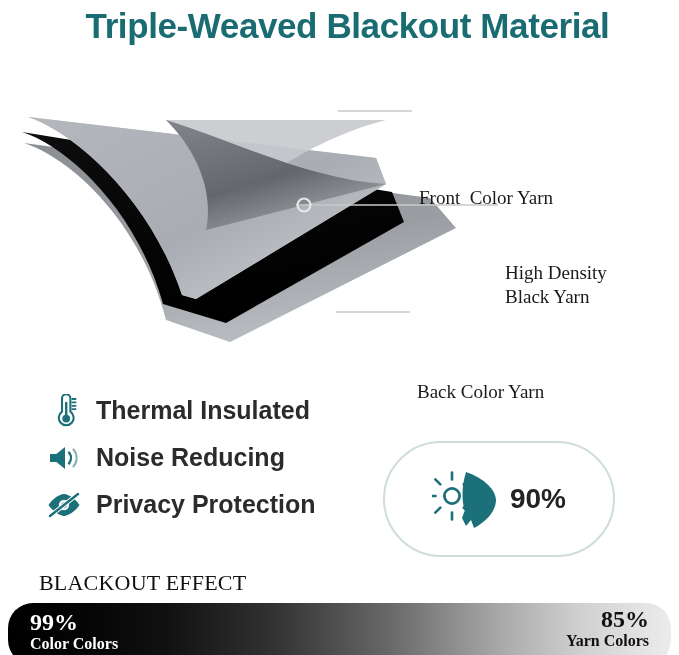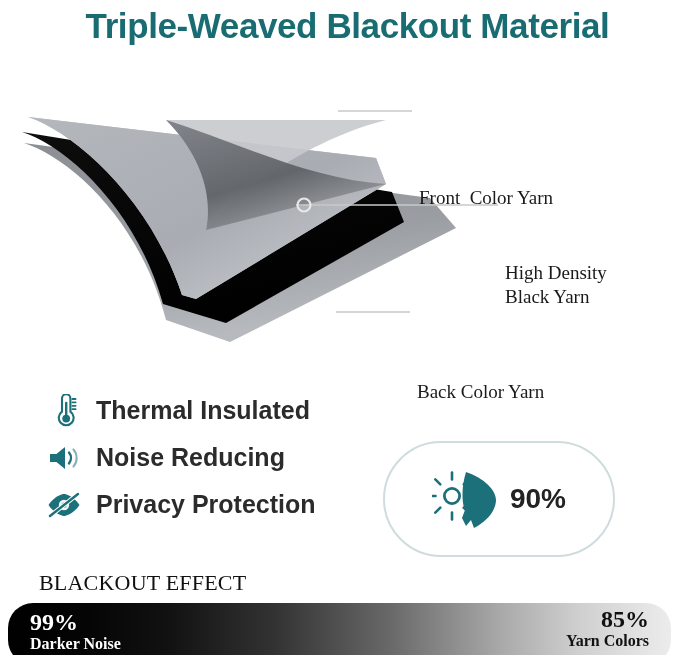"Darker Noise" div.bar-sub { text: Darker Noise -> Color Colors }
